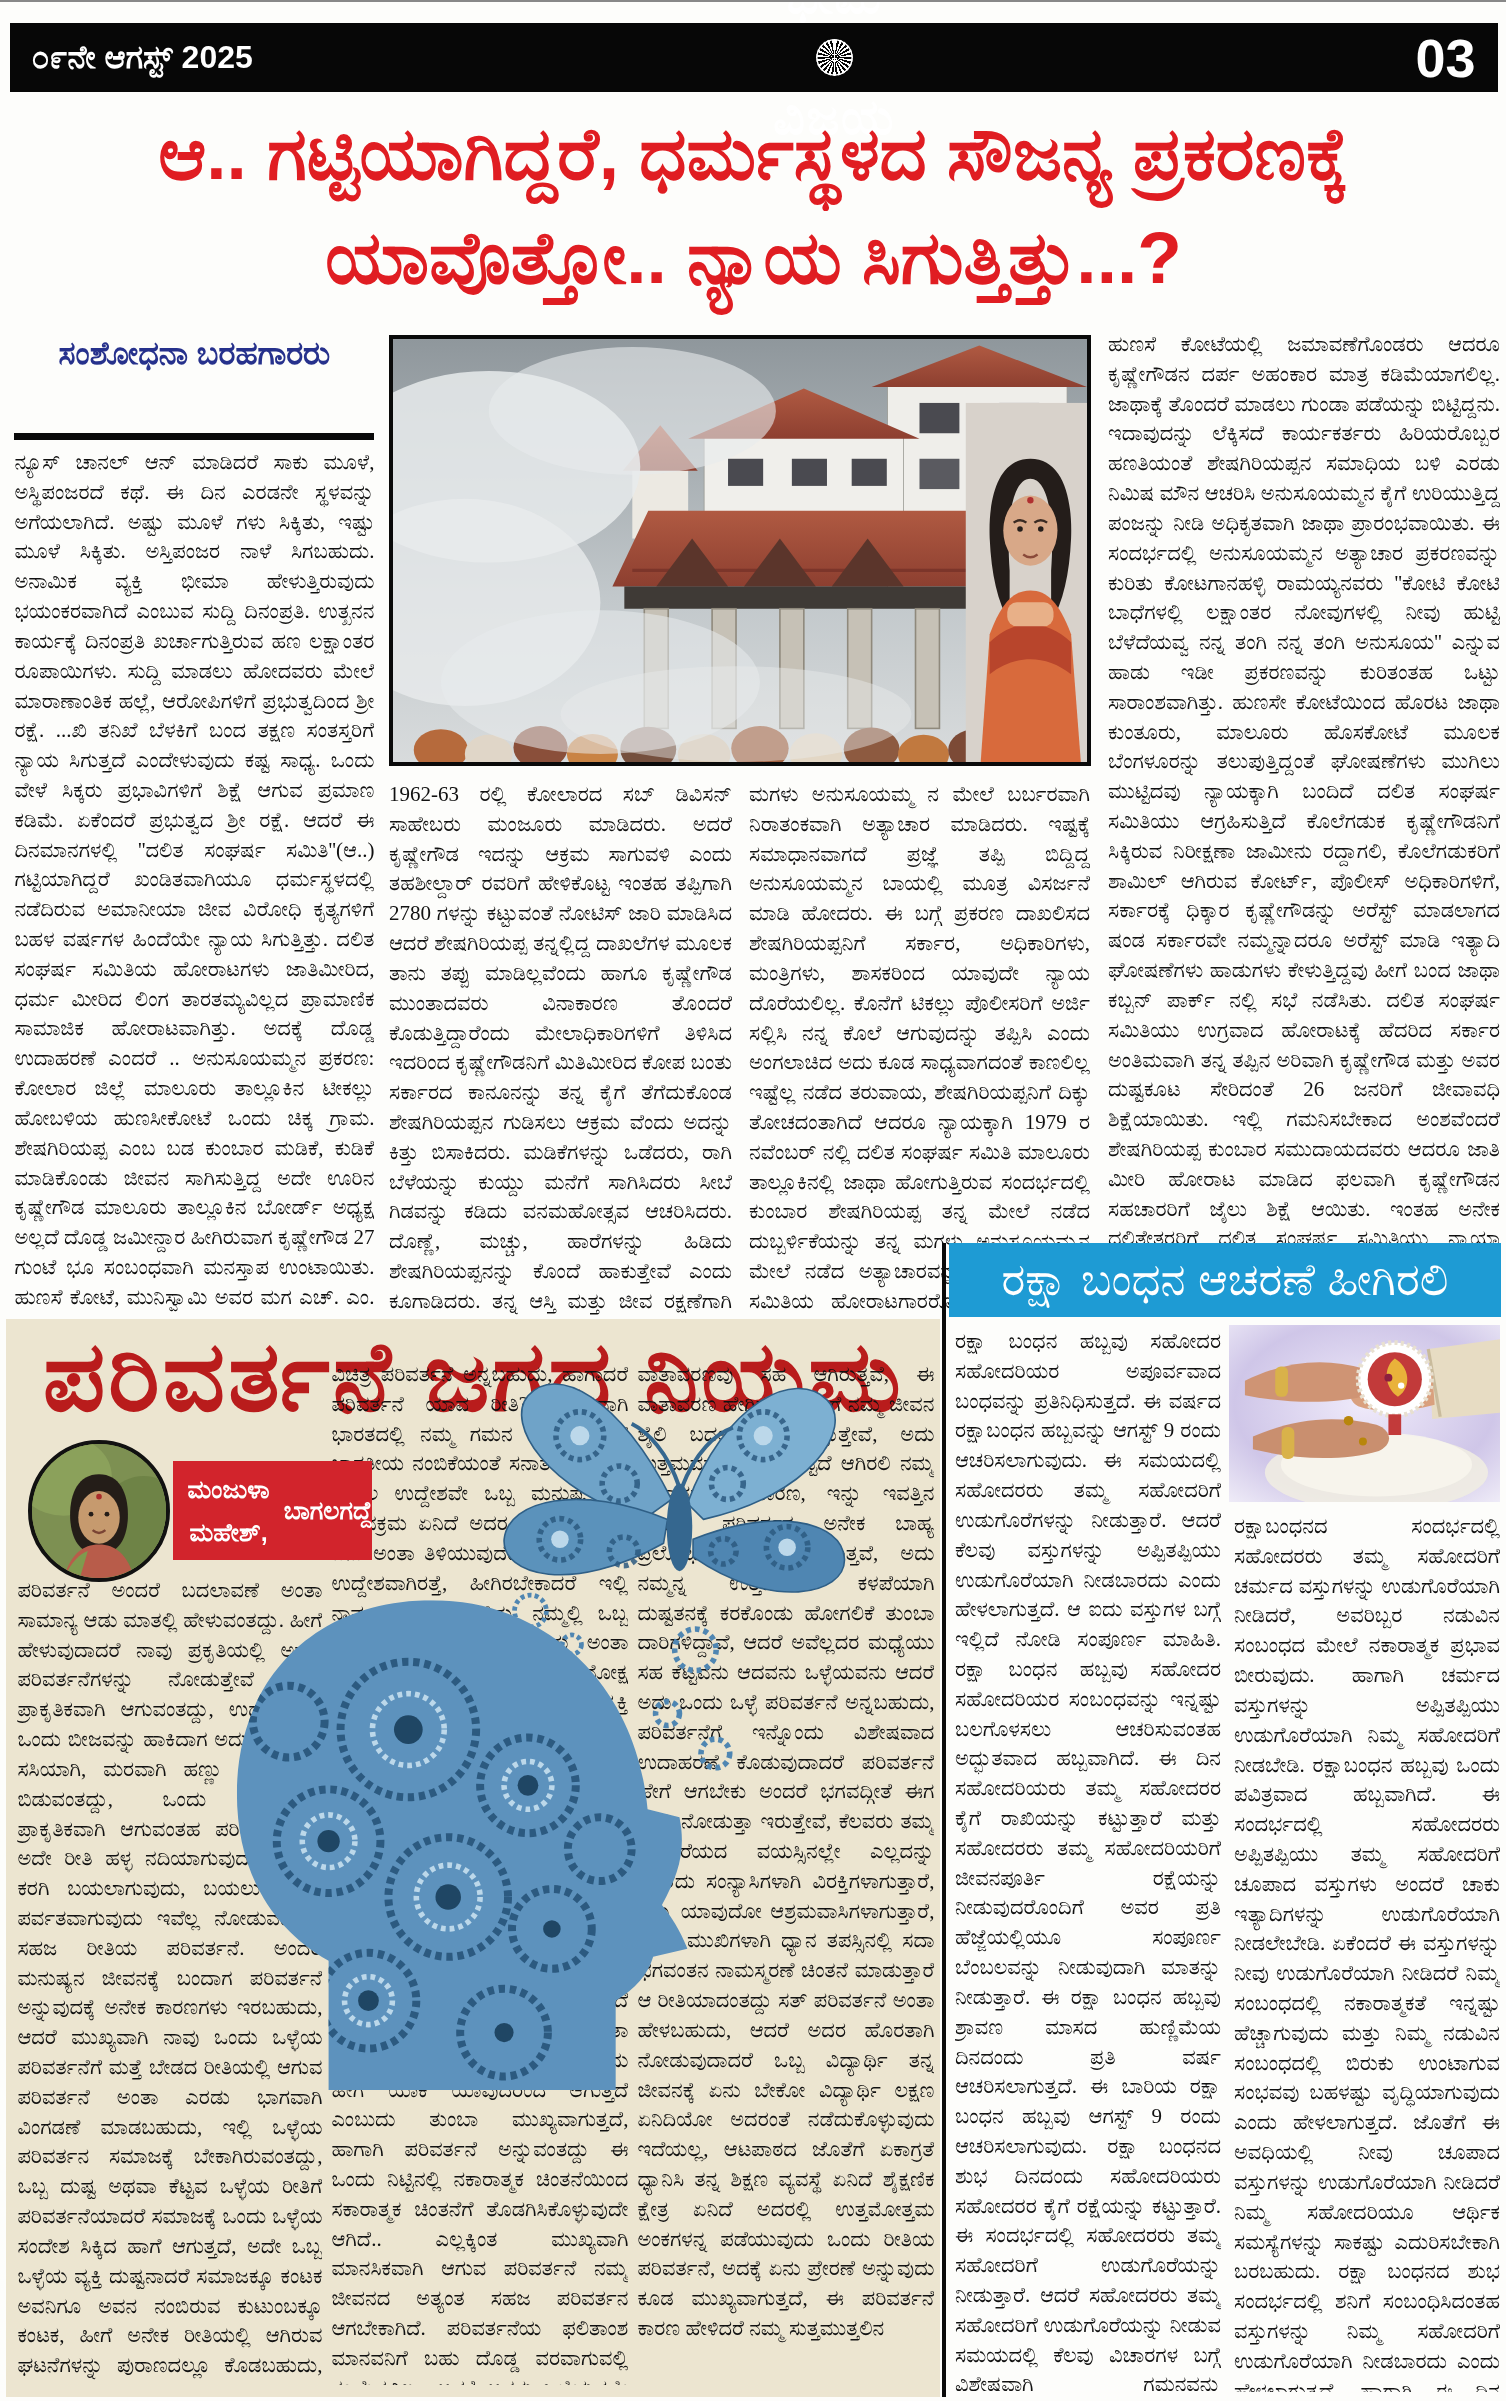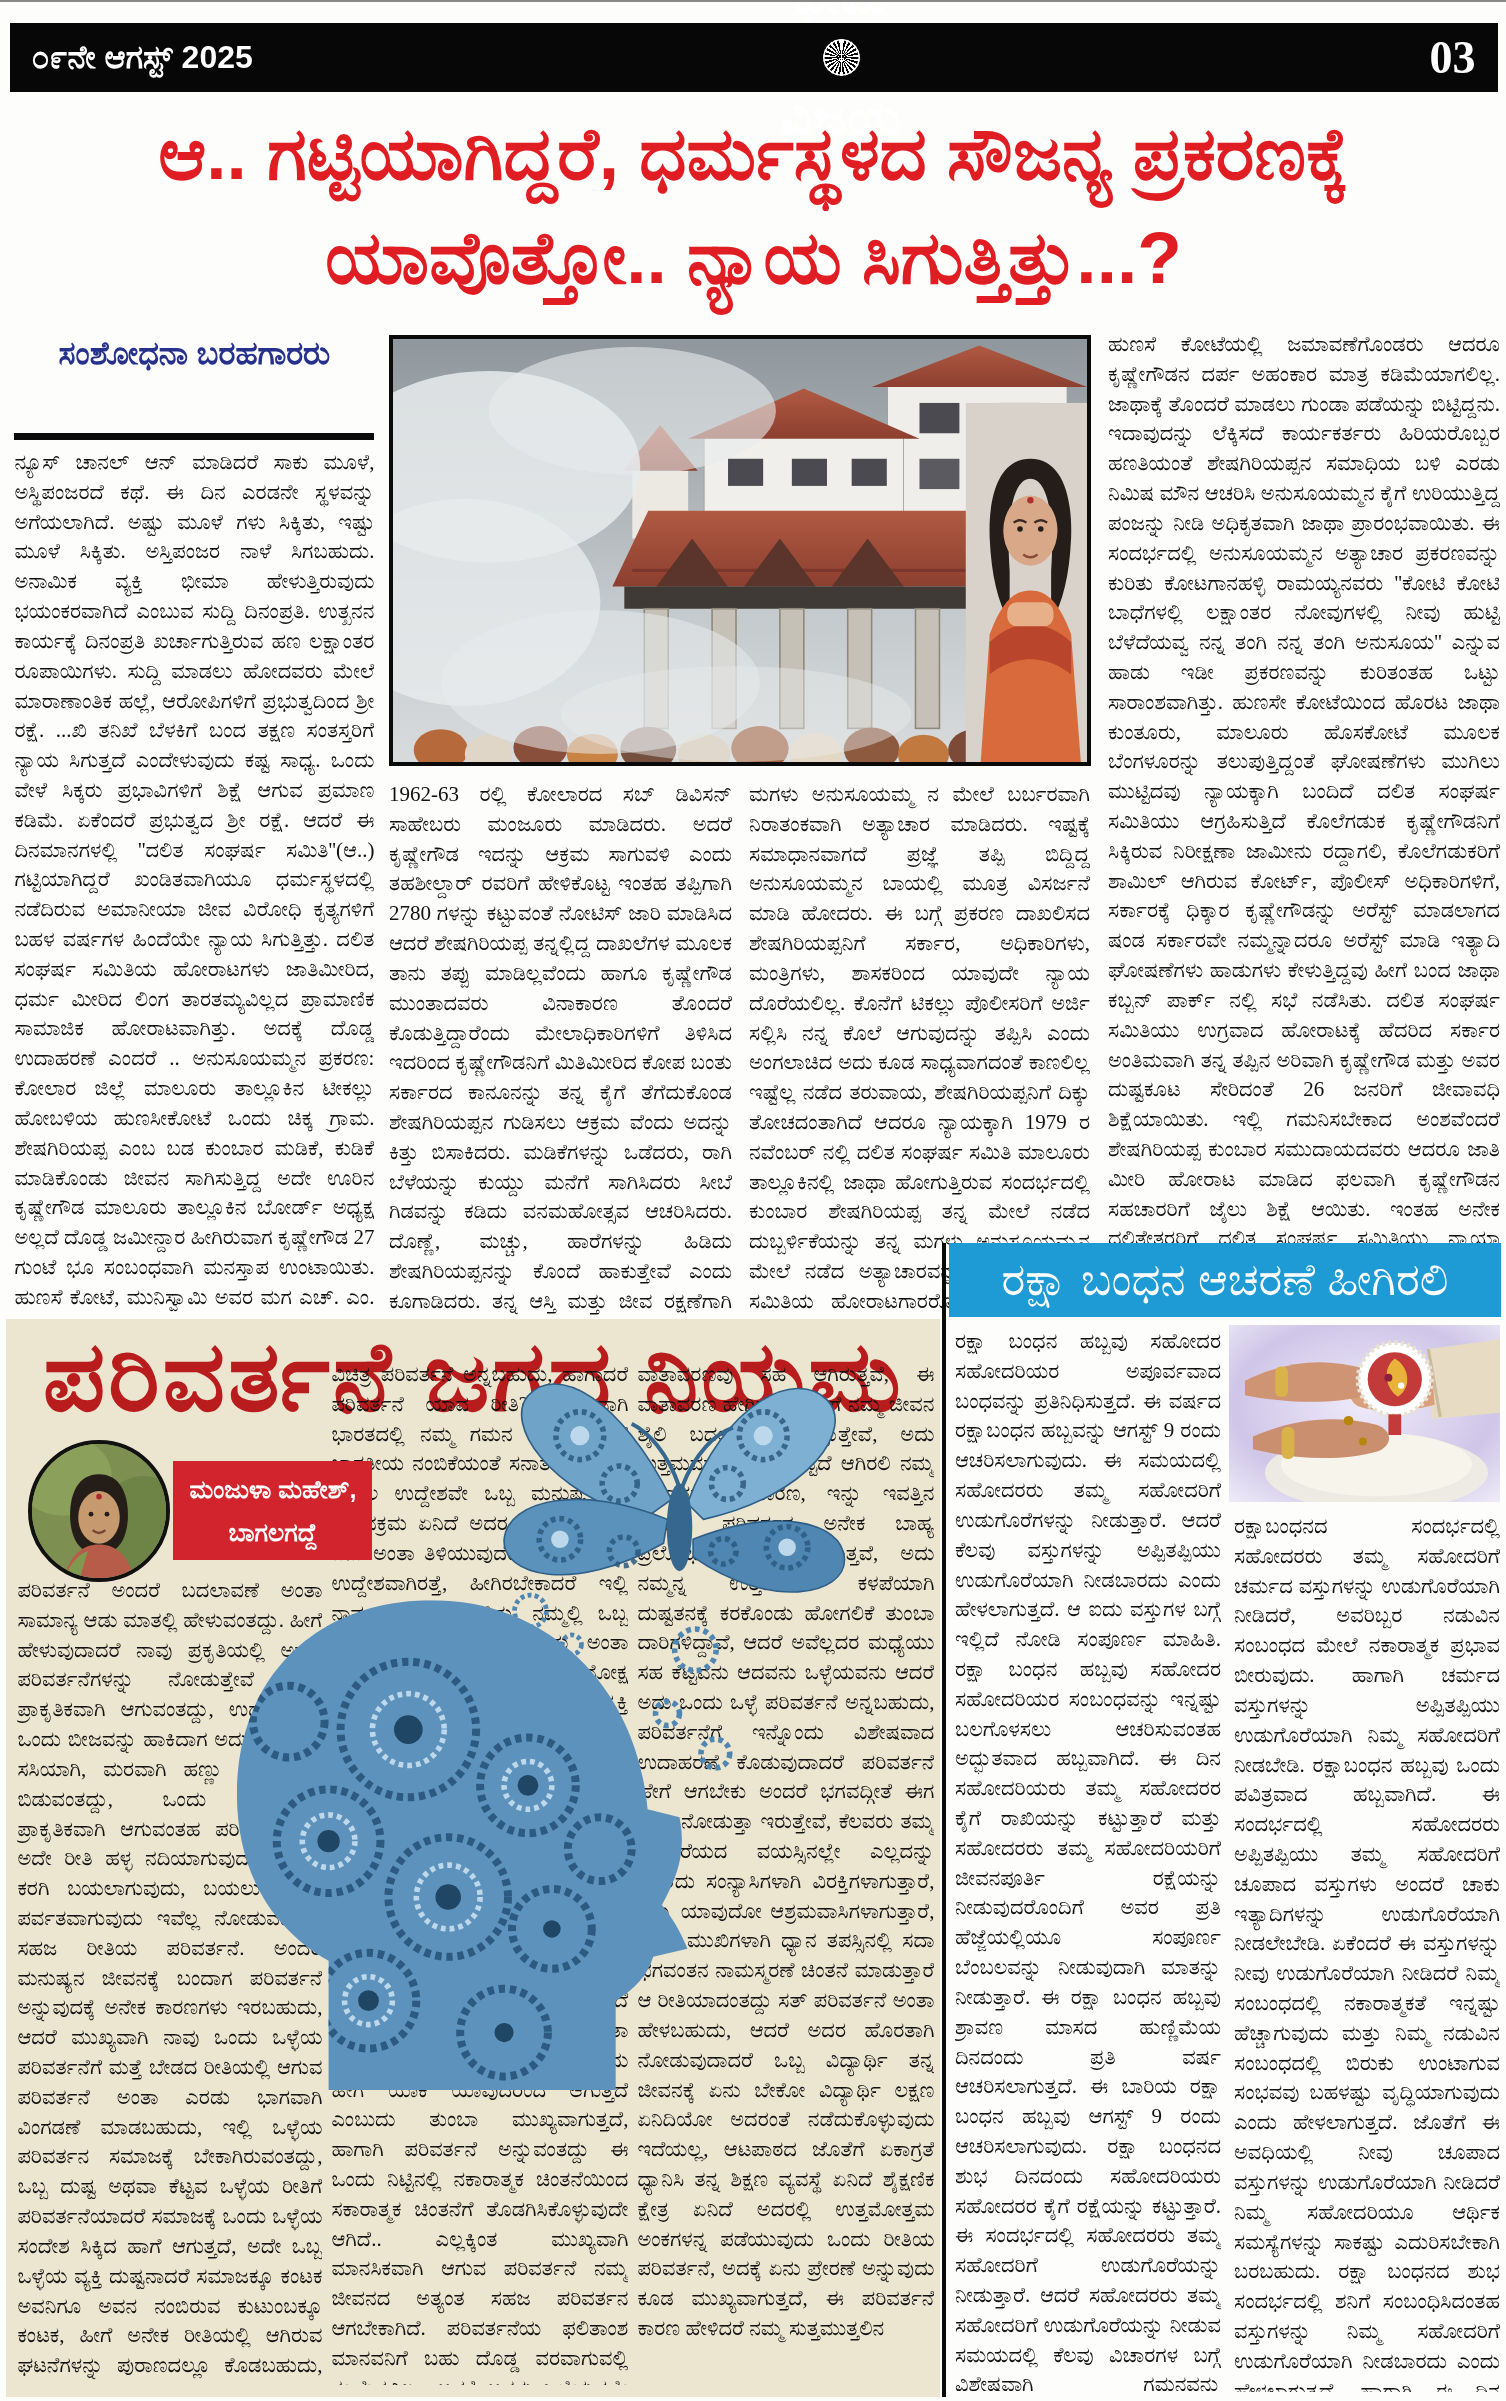"03" .m-page { font-family: Liberation Serif, serif -> Liberation Sans, sans-serif; font-size: 46px -> 54px }
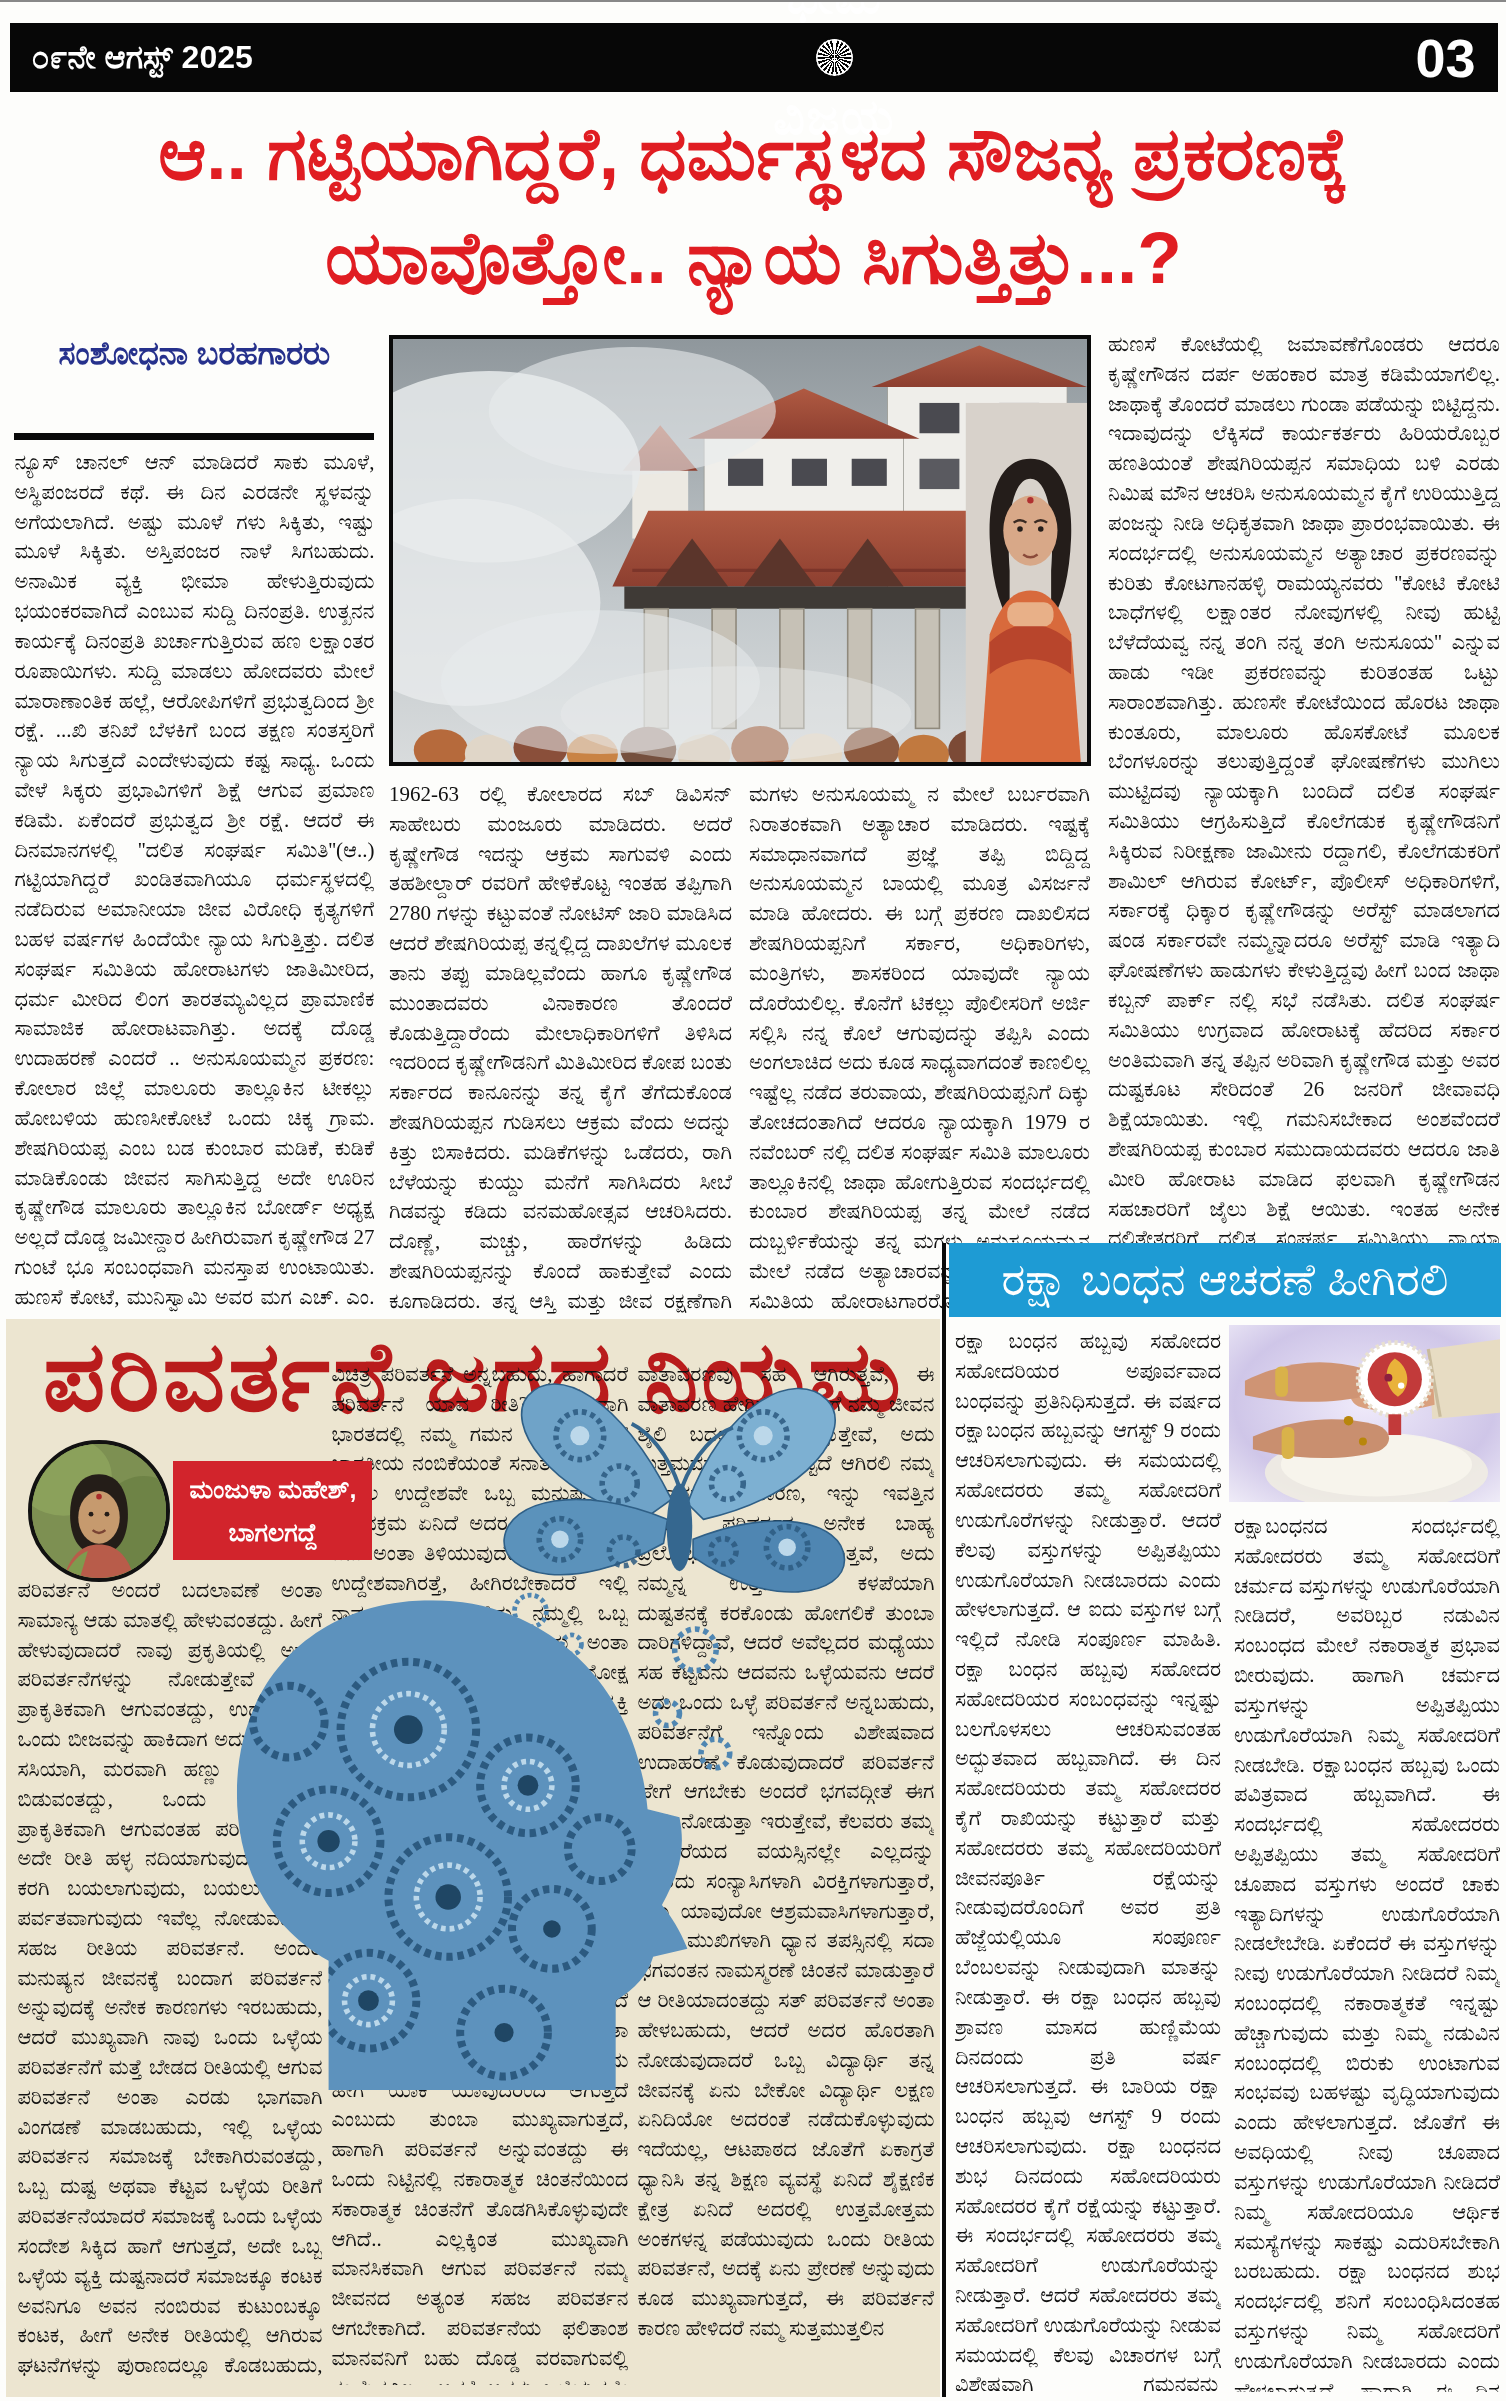"ಮಂಜುಳಾ ಮಹೇಶ್," .authorbox { flex-direction: column -> row }
